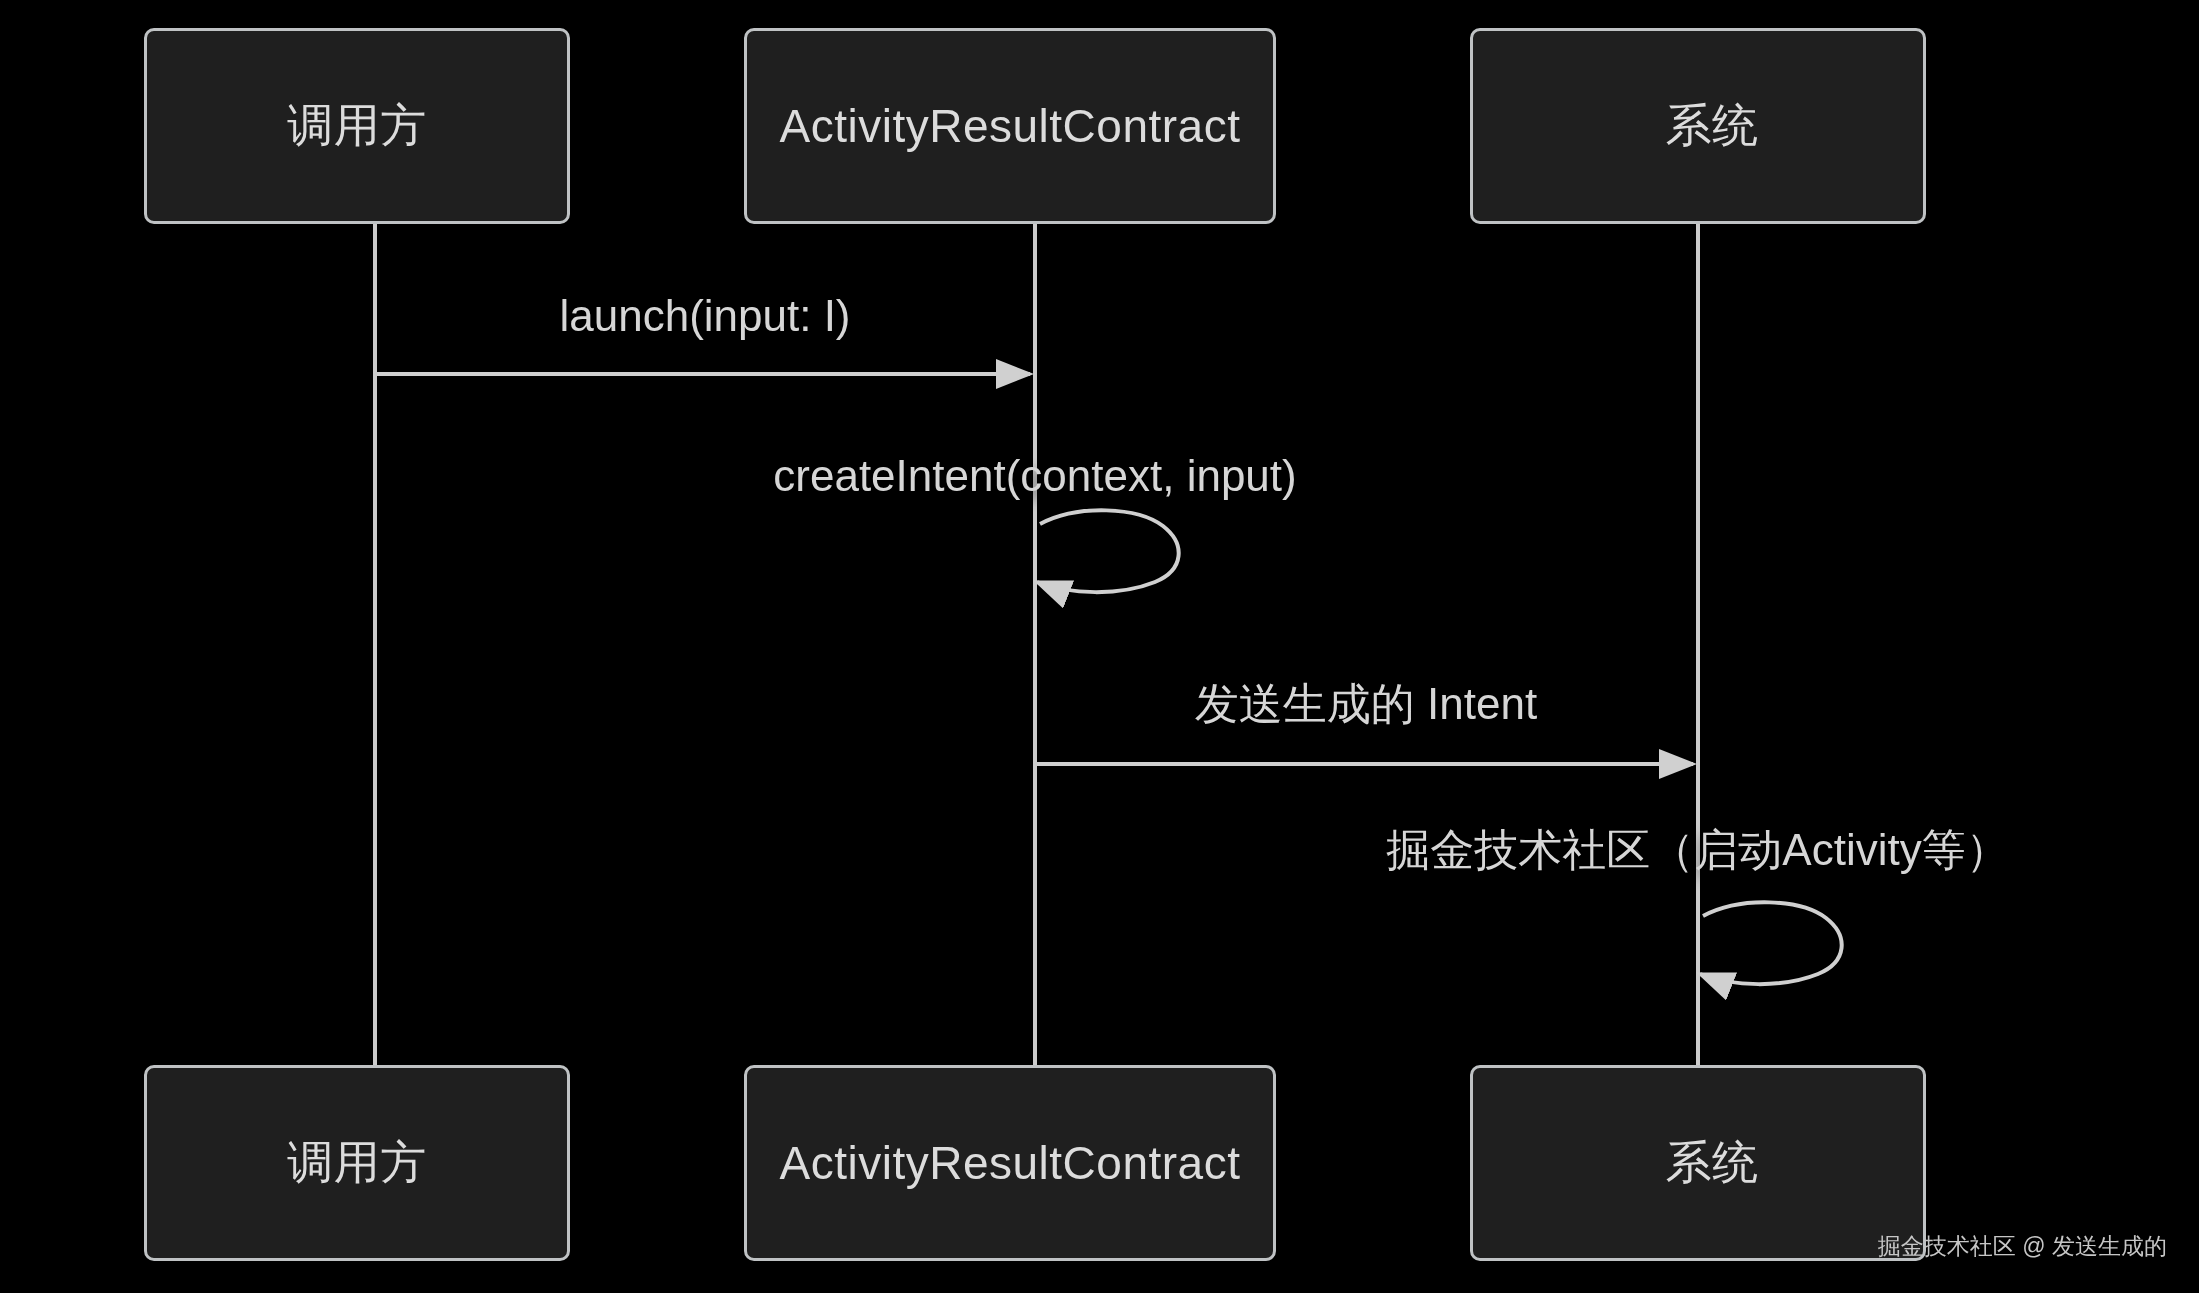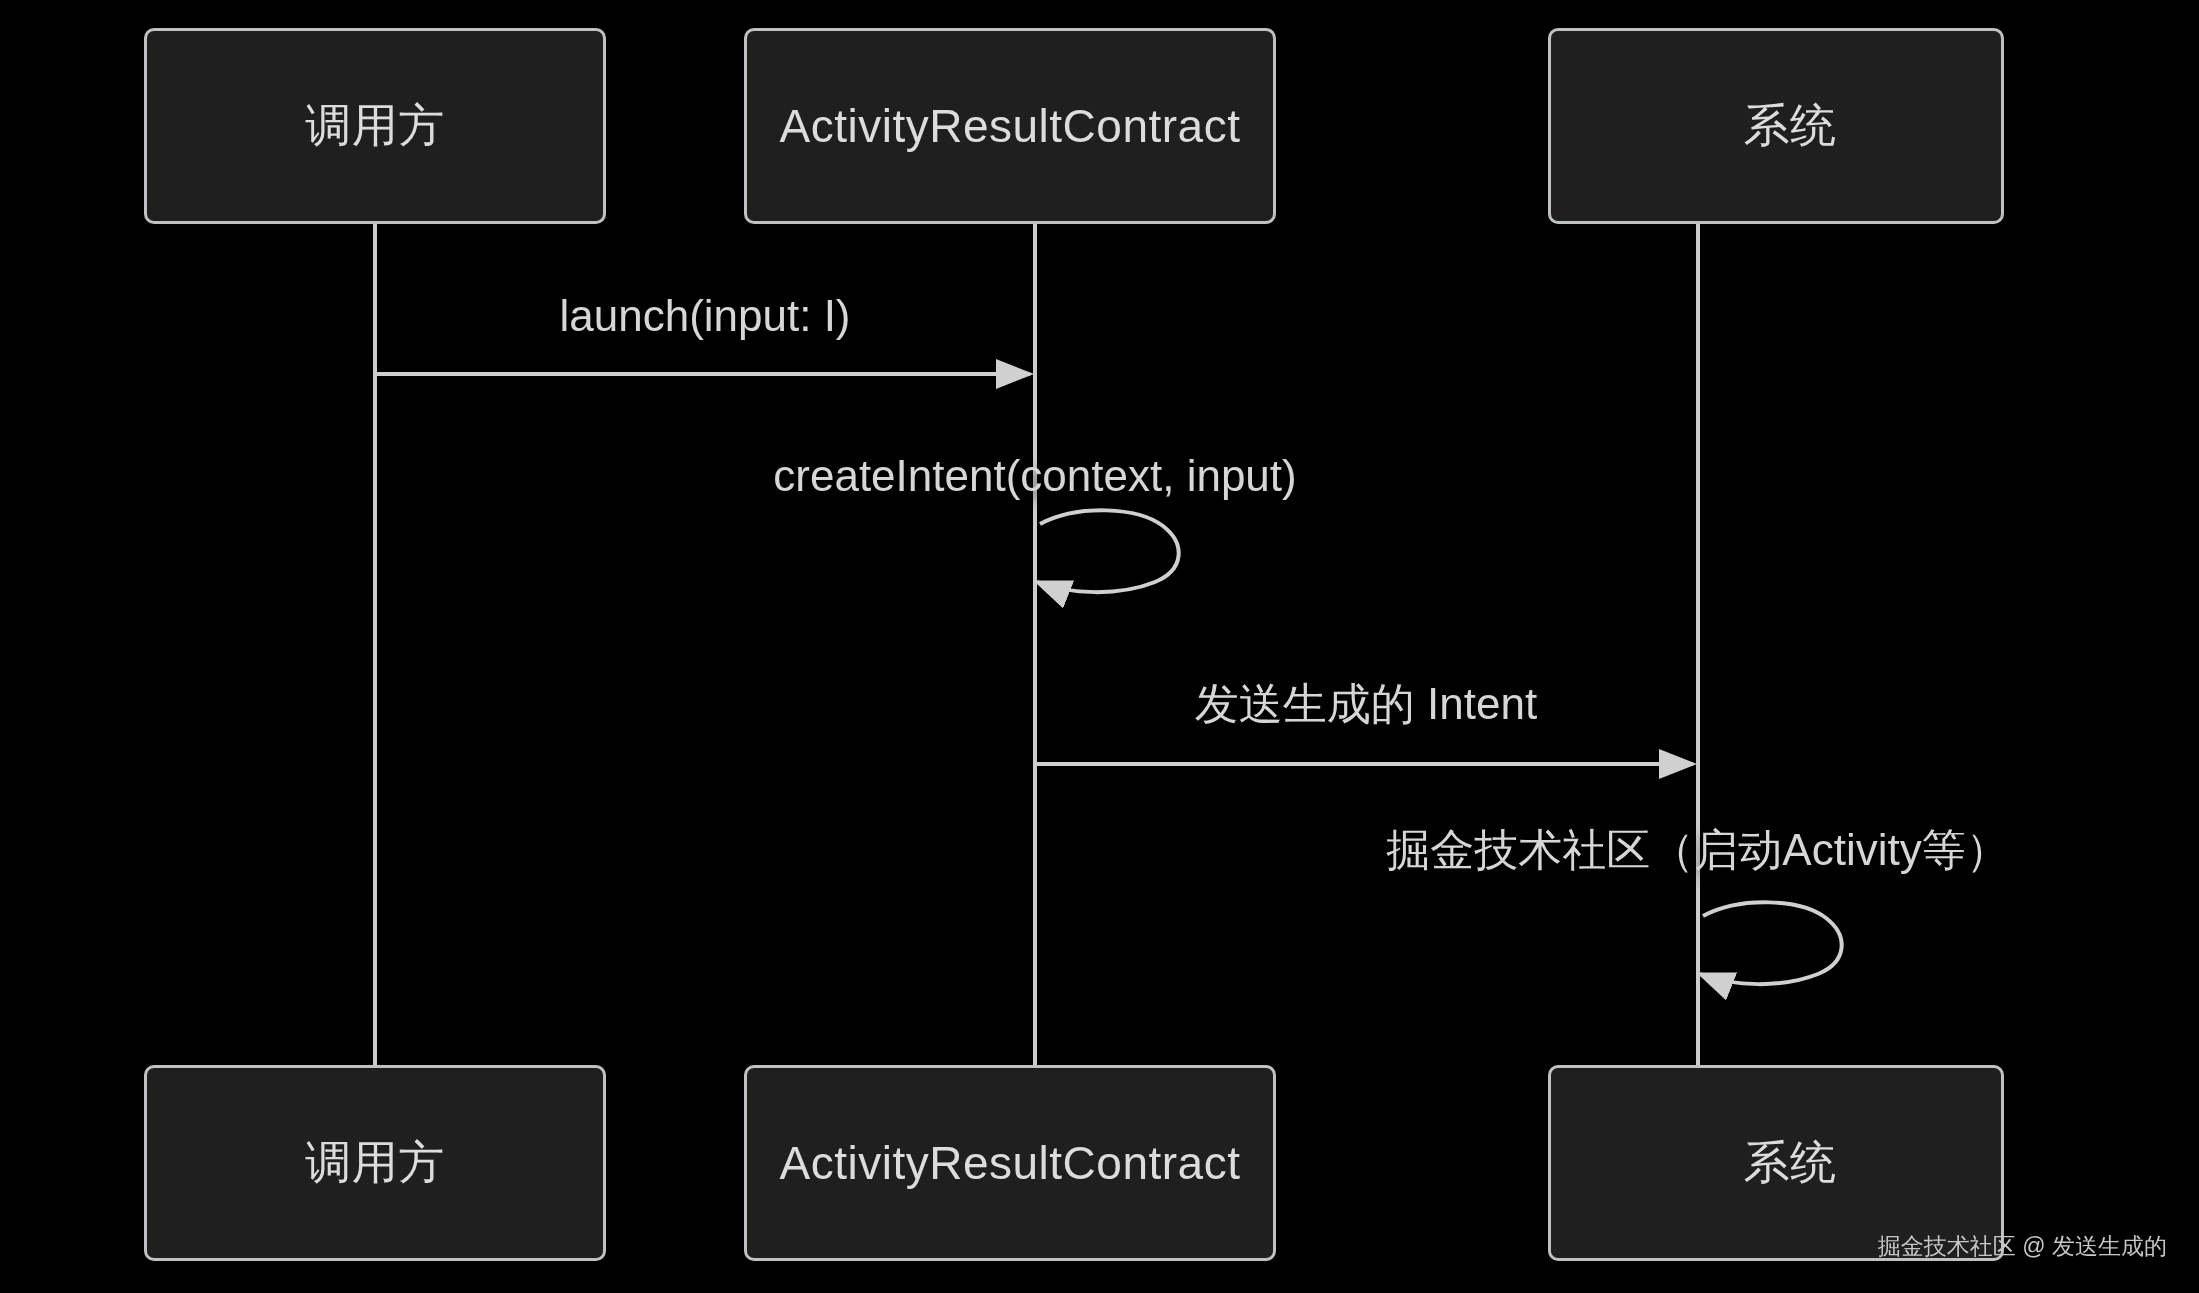"调用方" .actor-1 { width: 462px -> 426px }
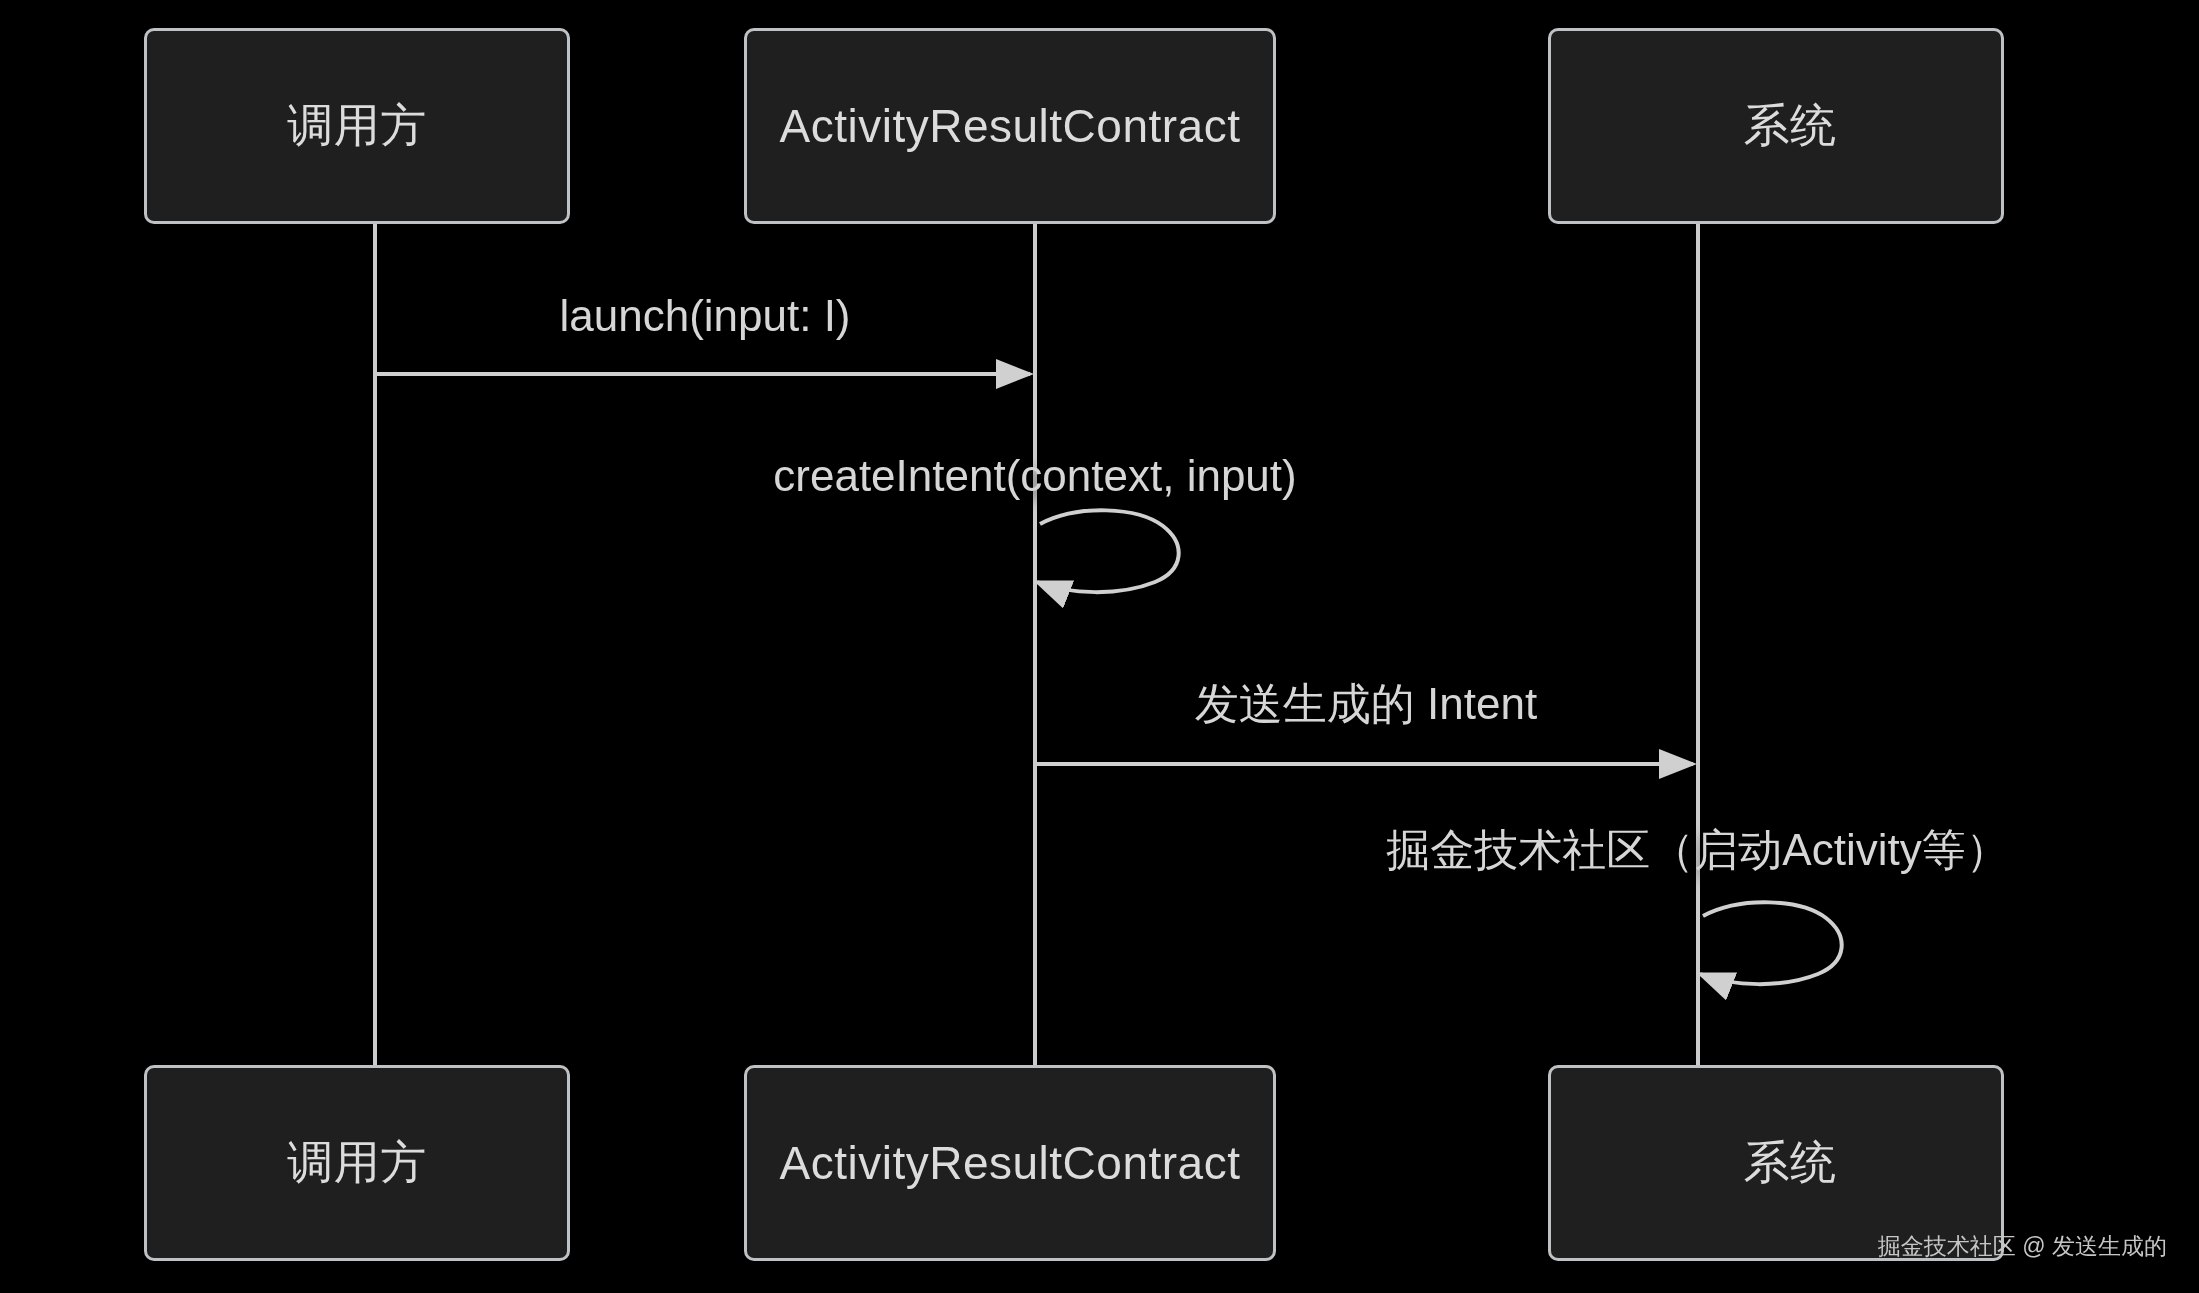"系统" .actor-3 { left: 1548px -> 1470px }
